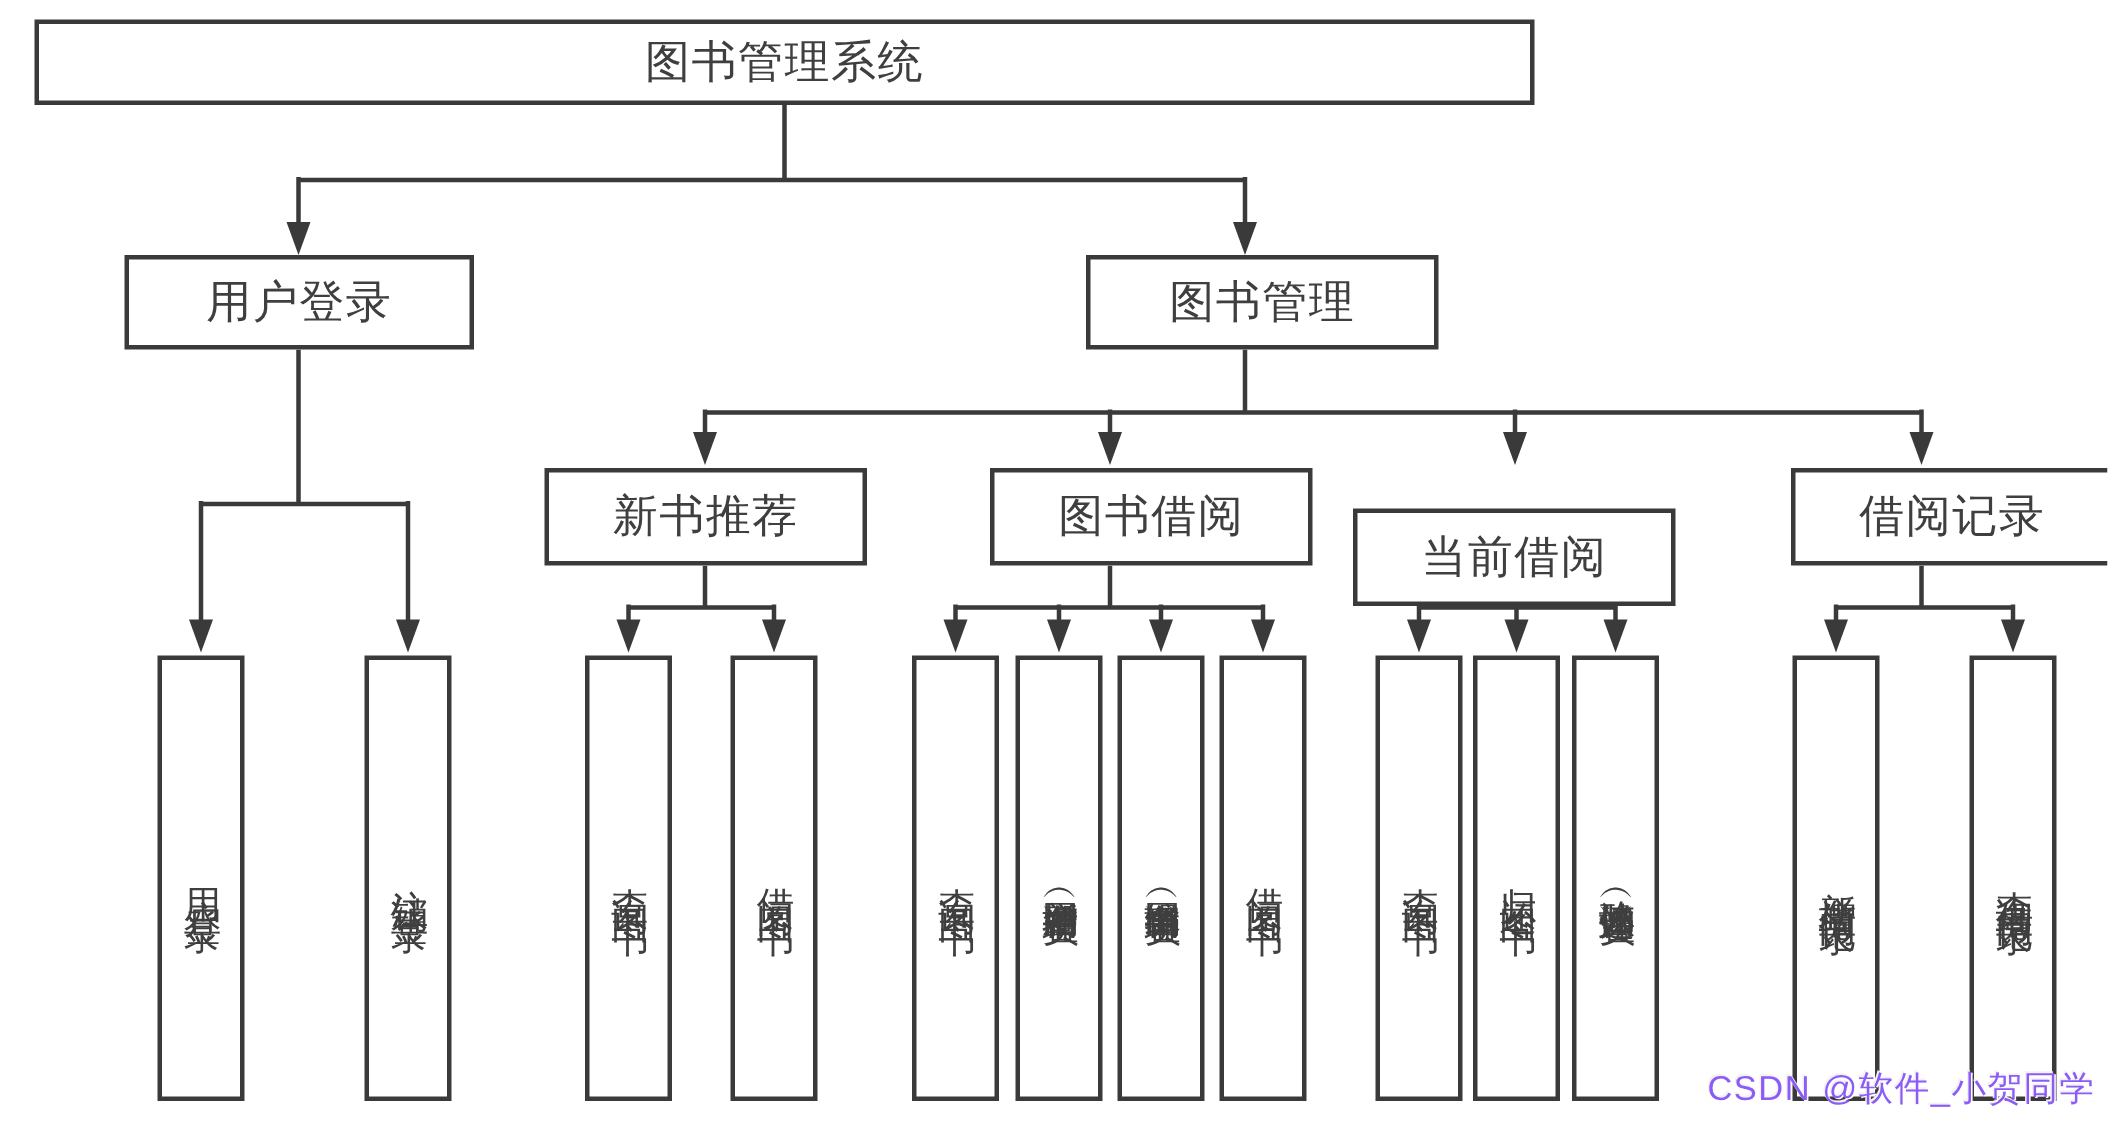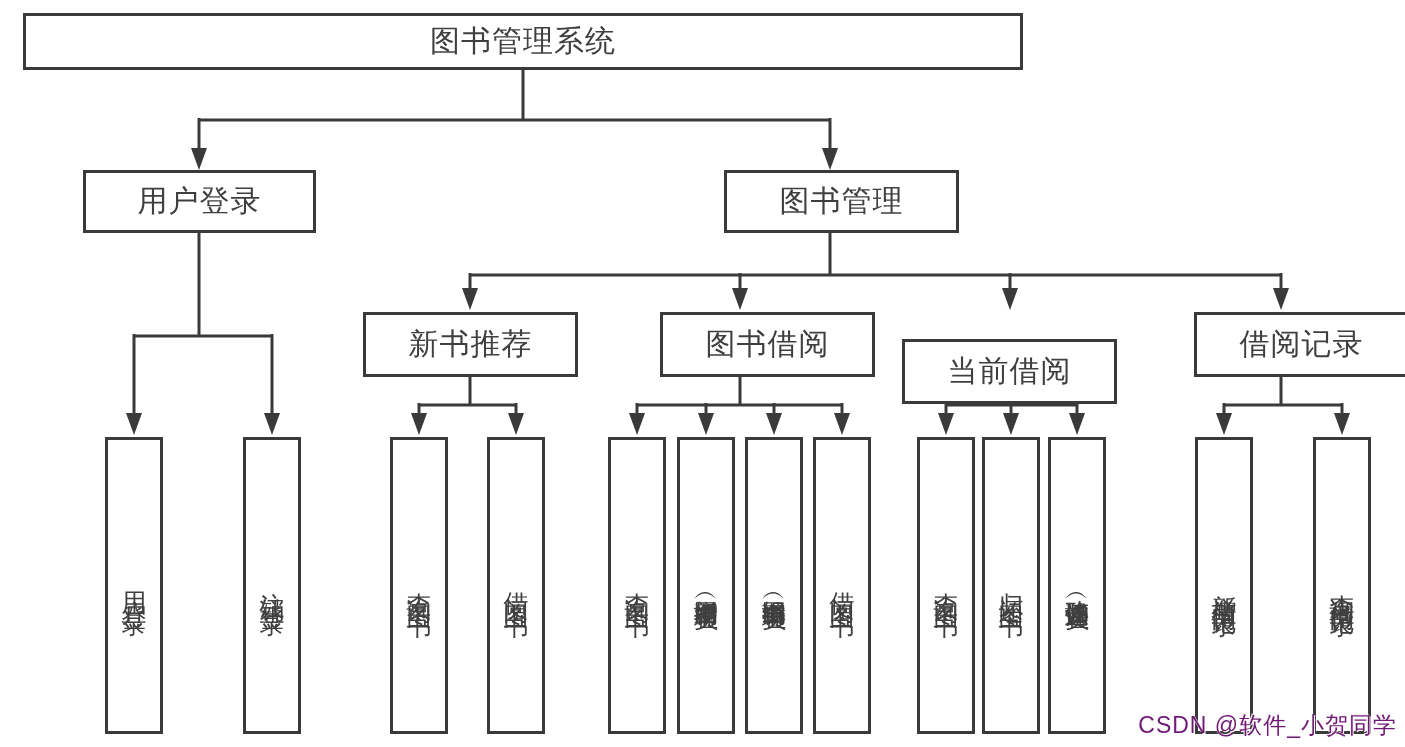"CSDN @软件_小贺同学" .watermark { color: #701a75 -> #8b5cf6 }
